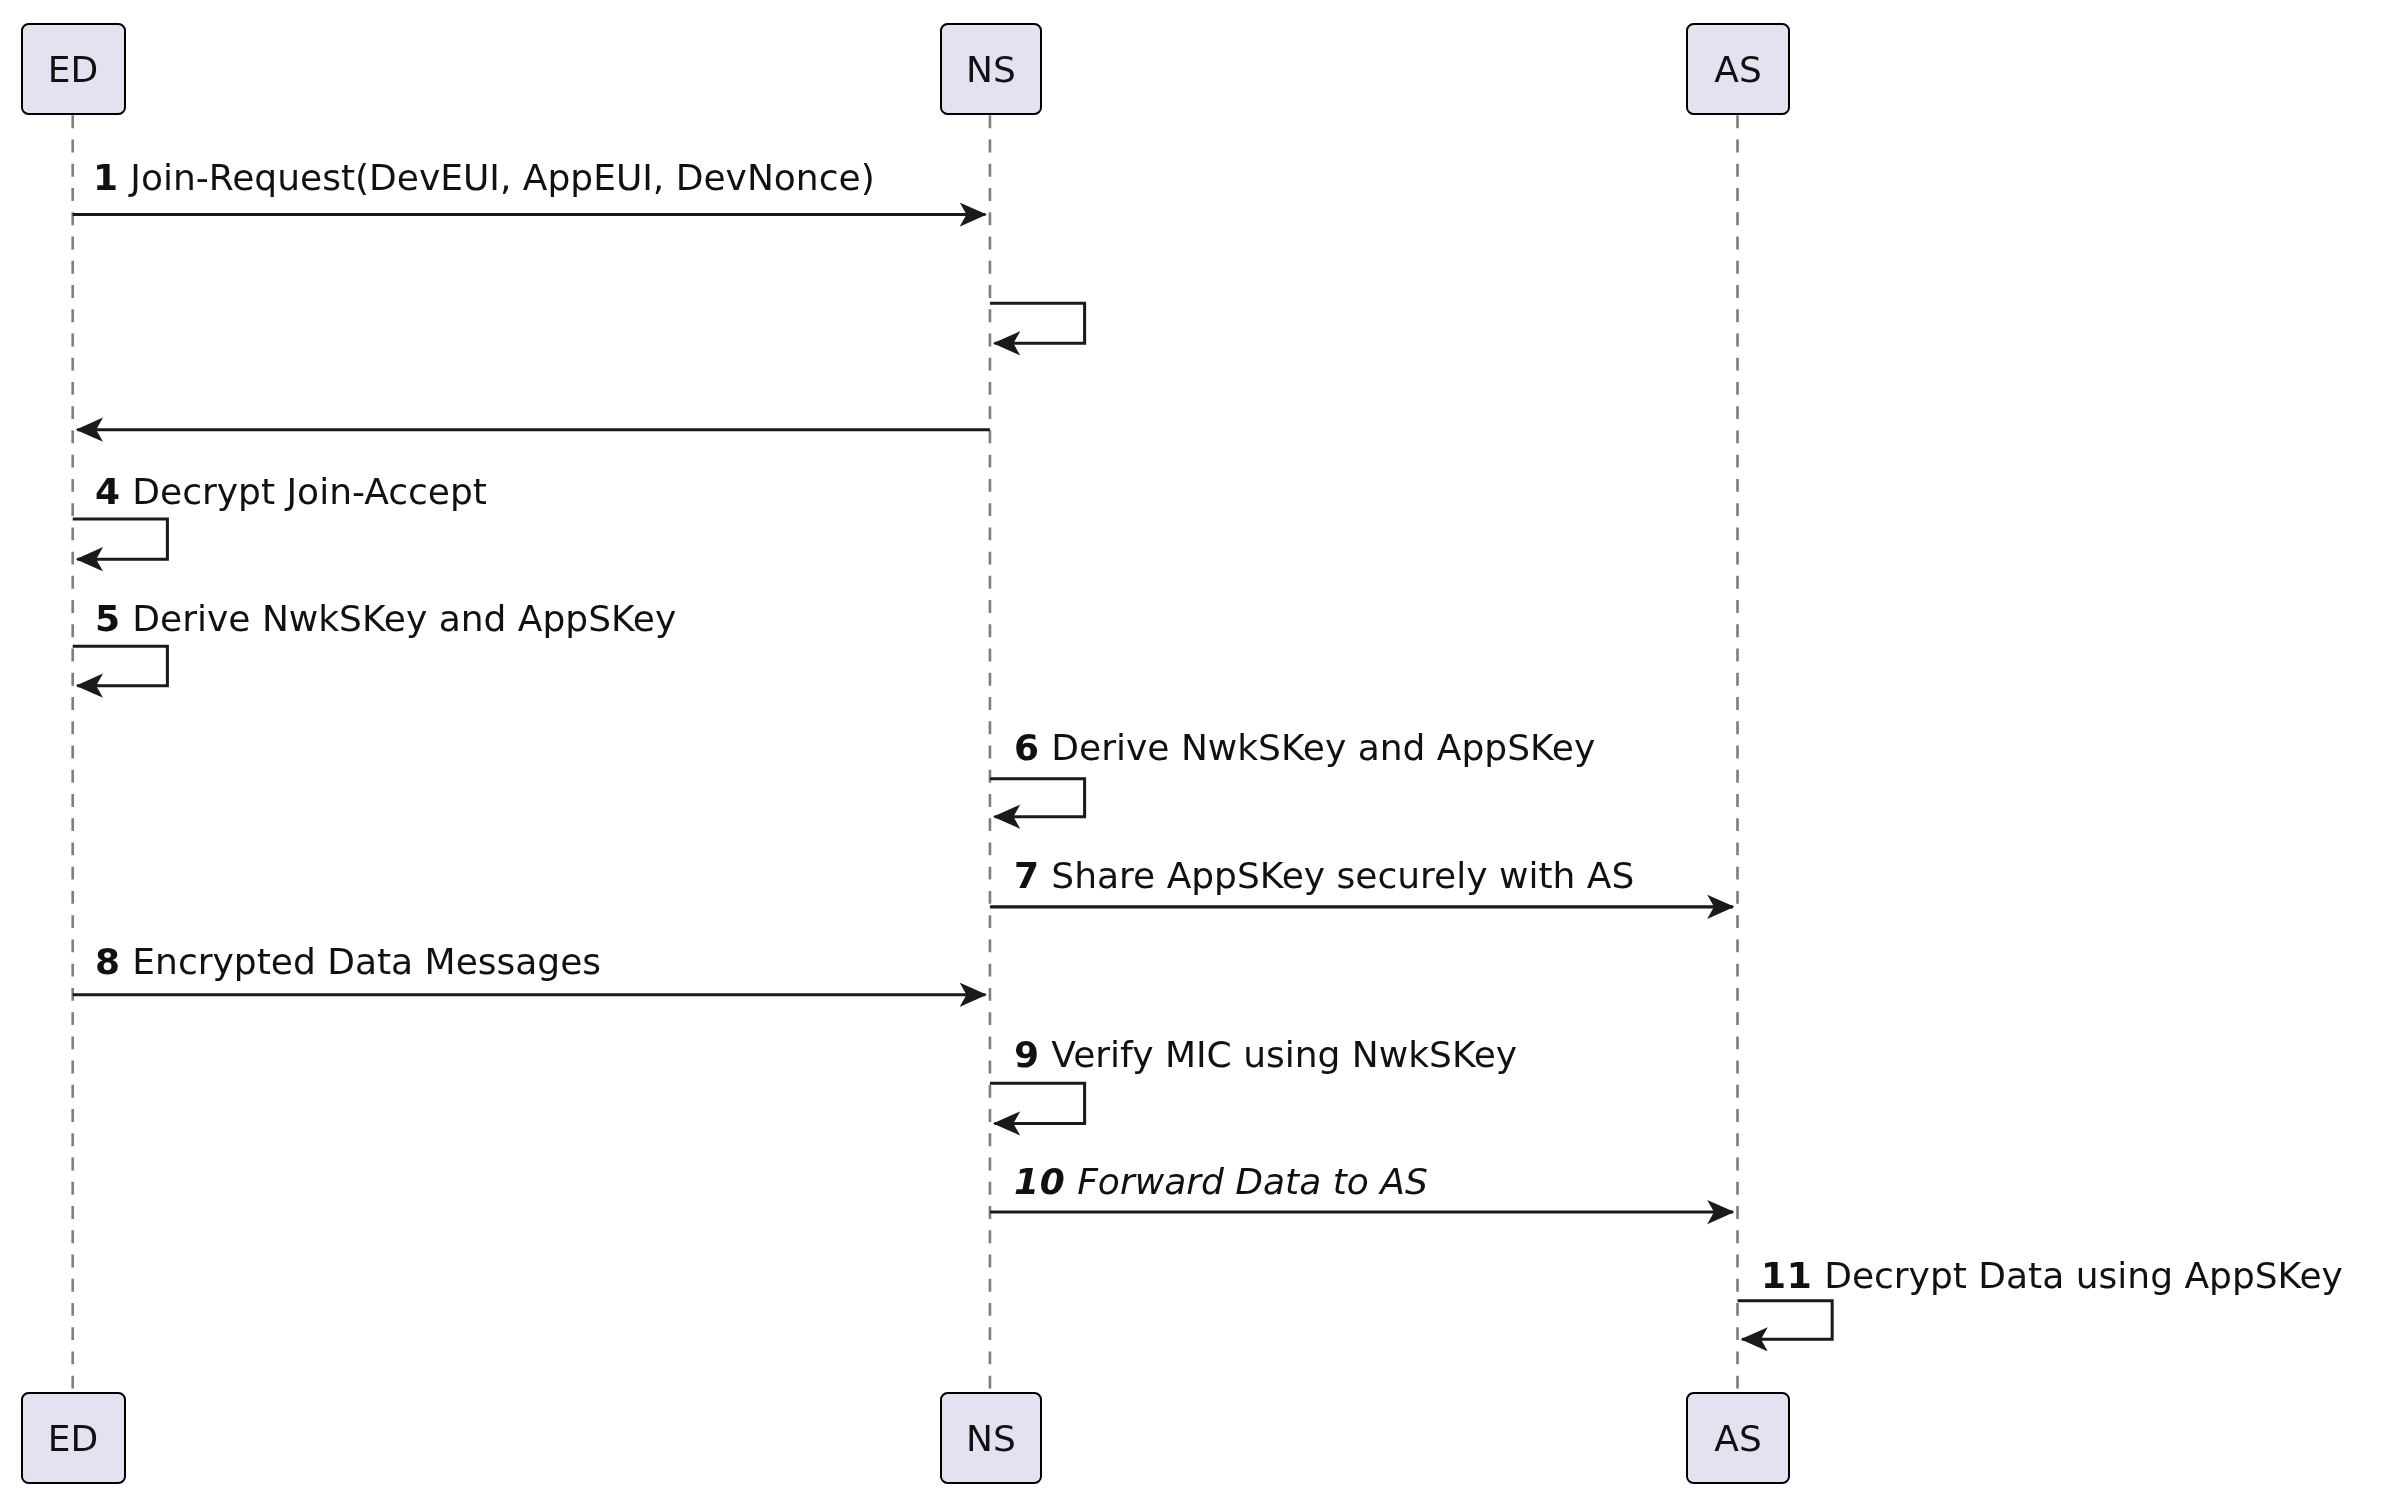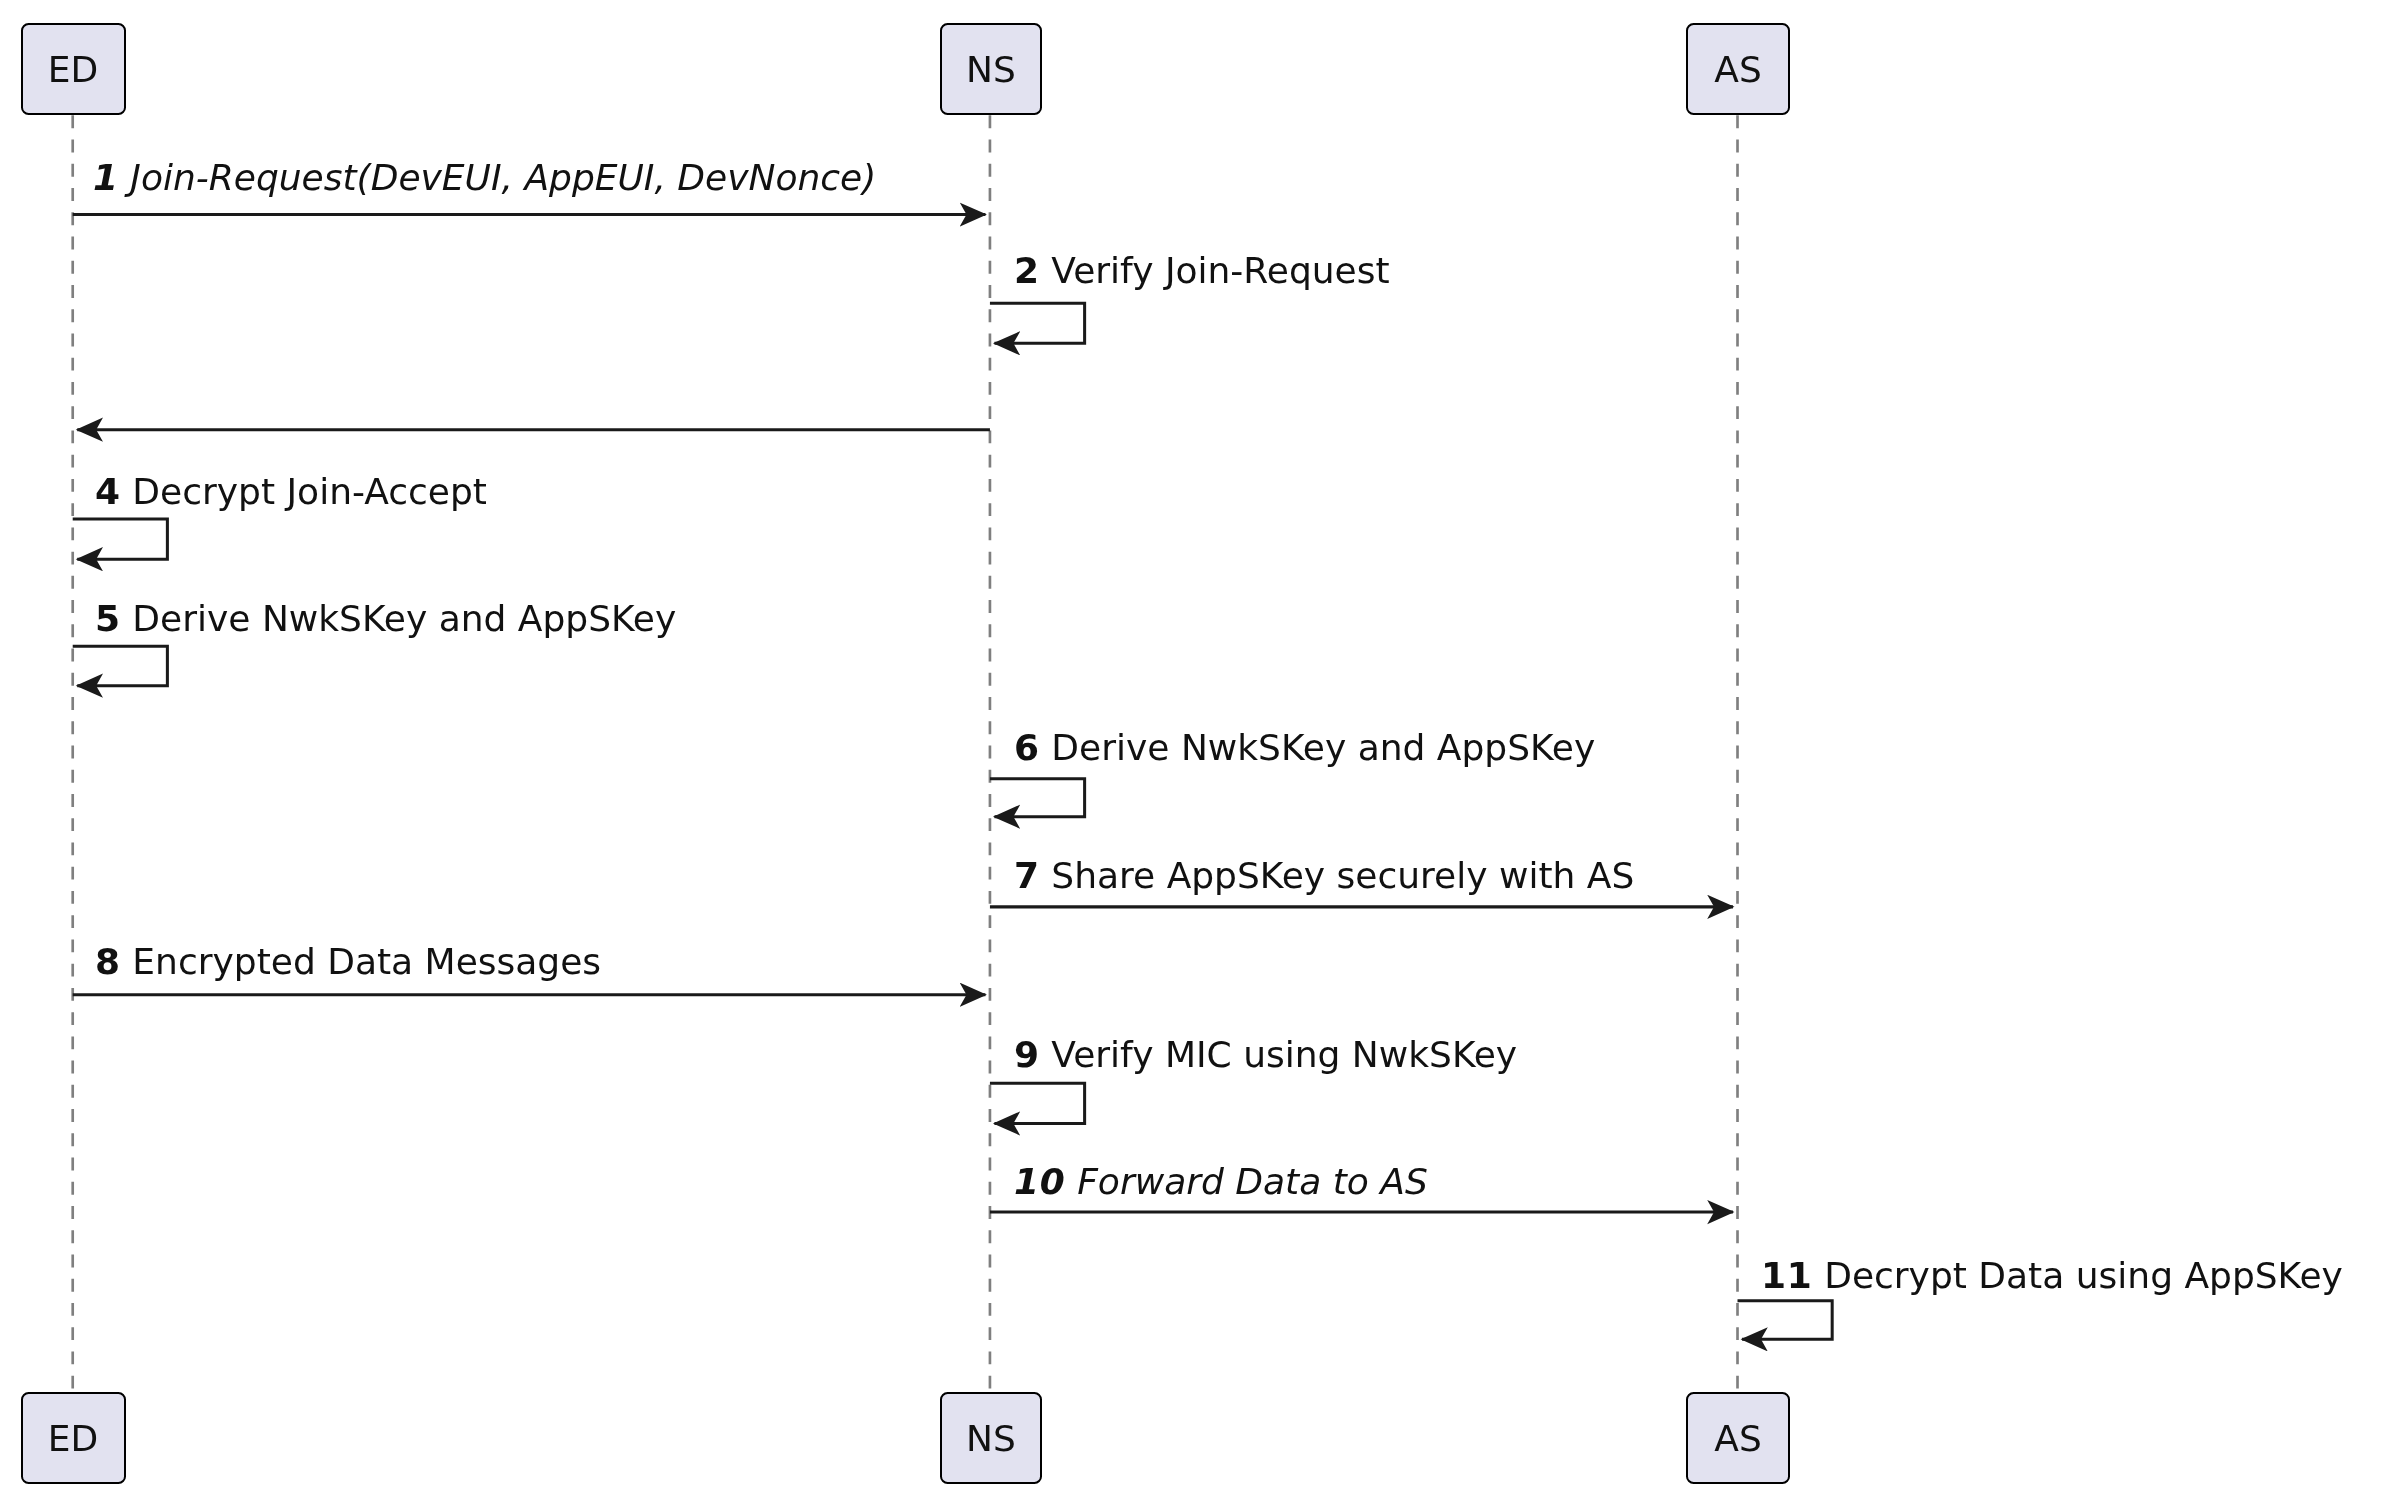"1 Join-Request(DevEUI, AppEUI, DevNonce)" div.msg-label { font-style: italic -> none }
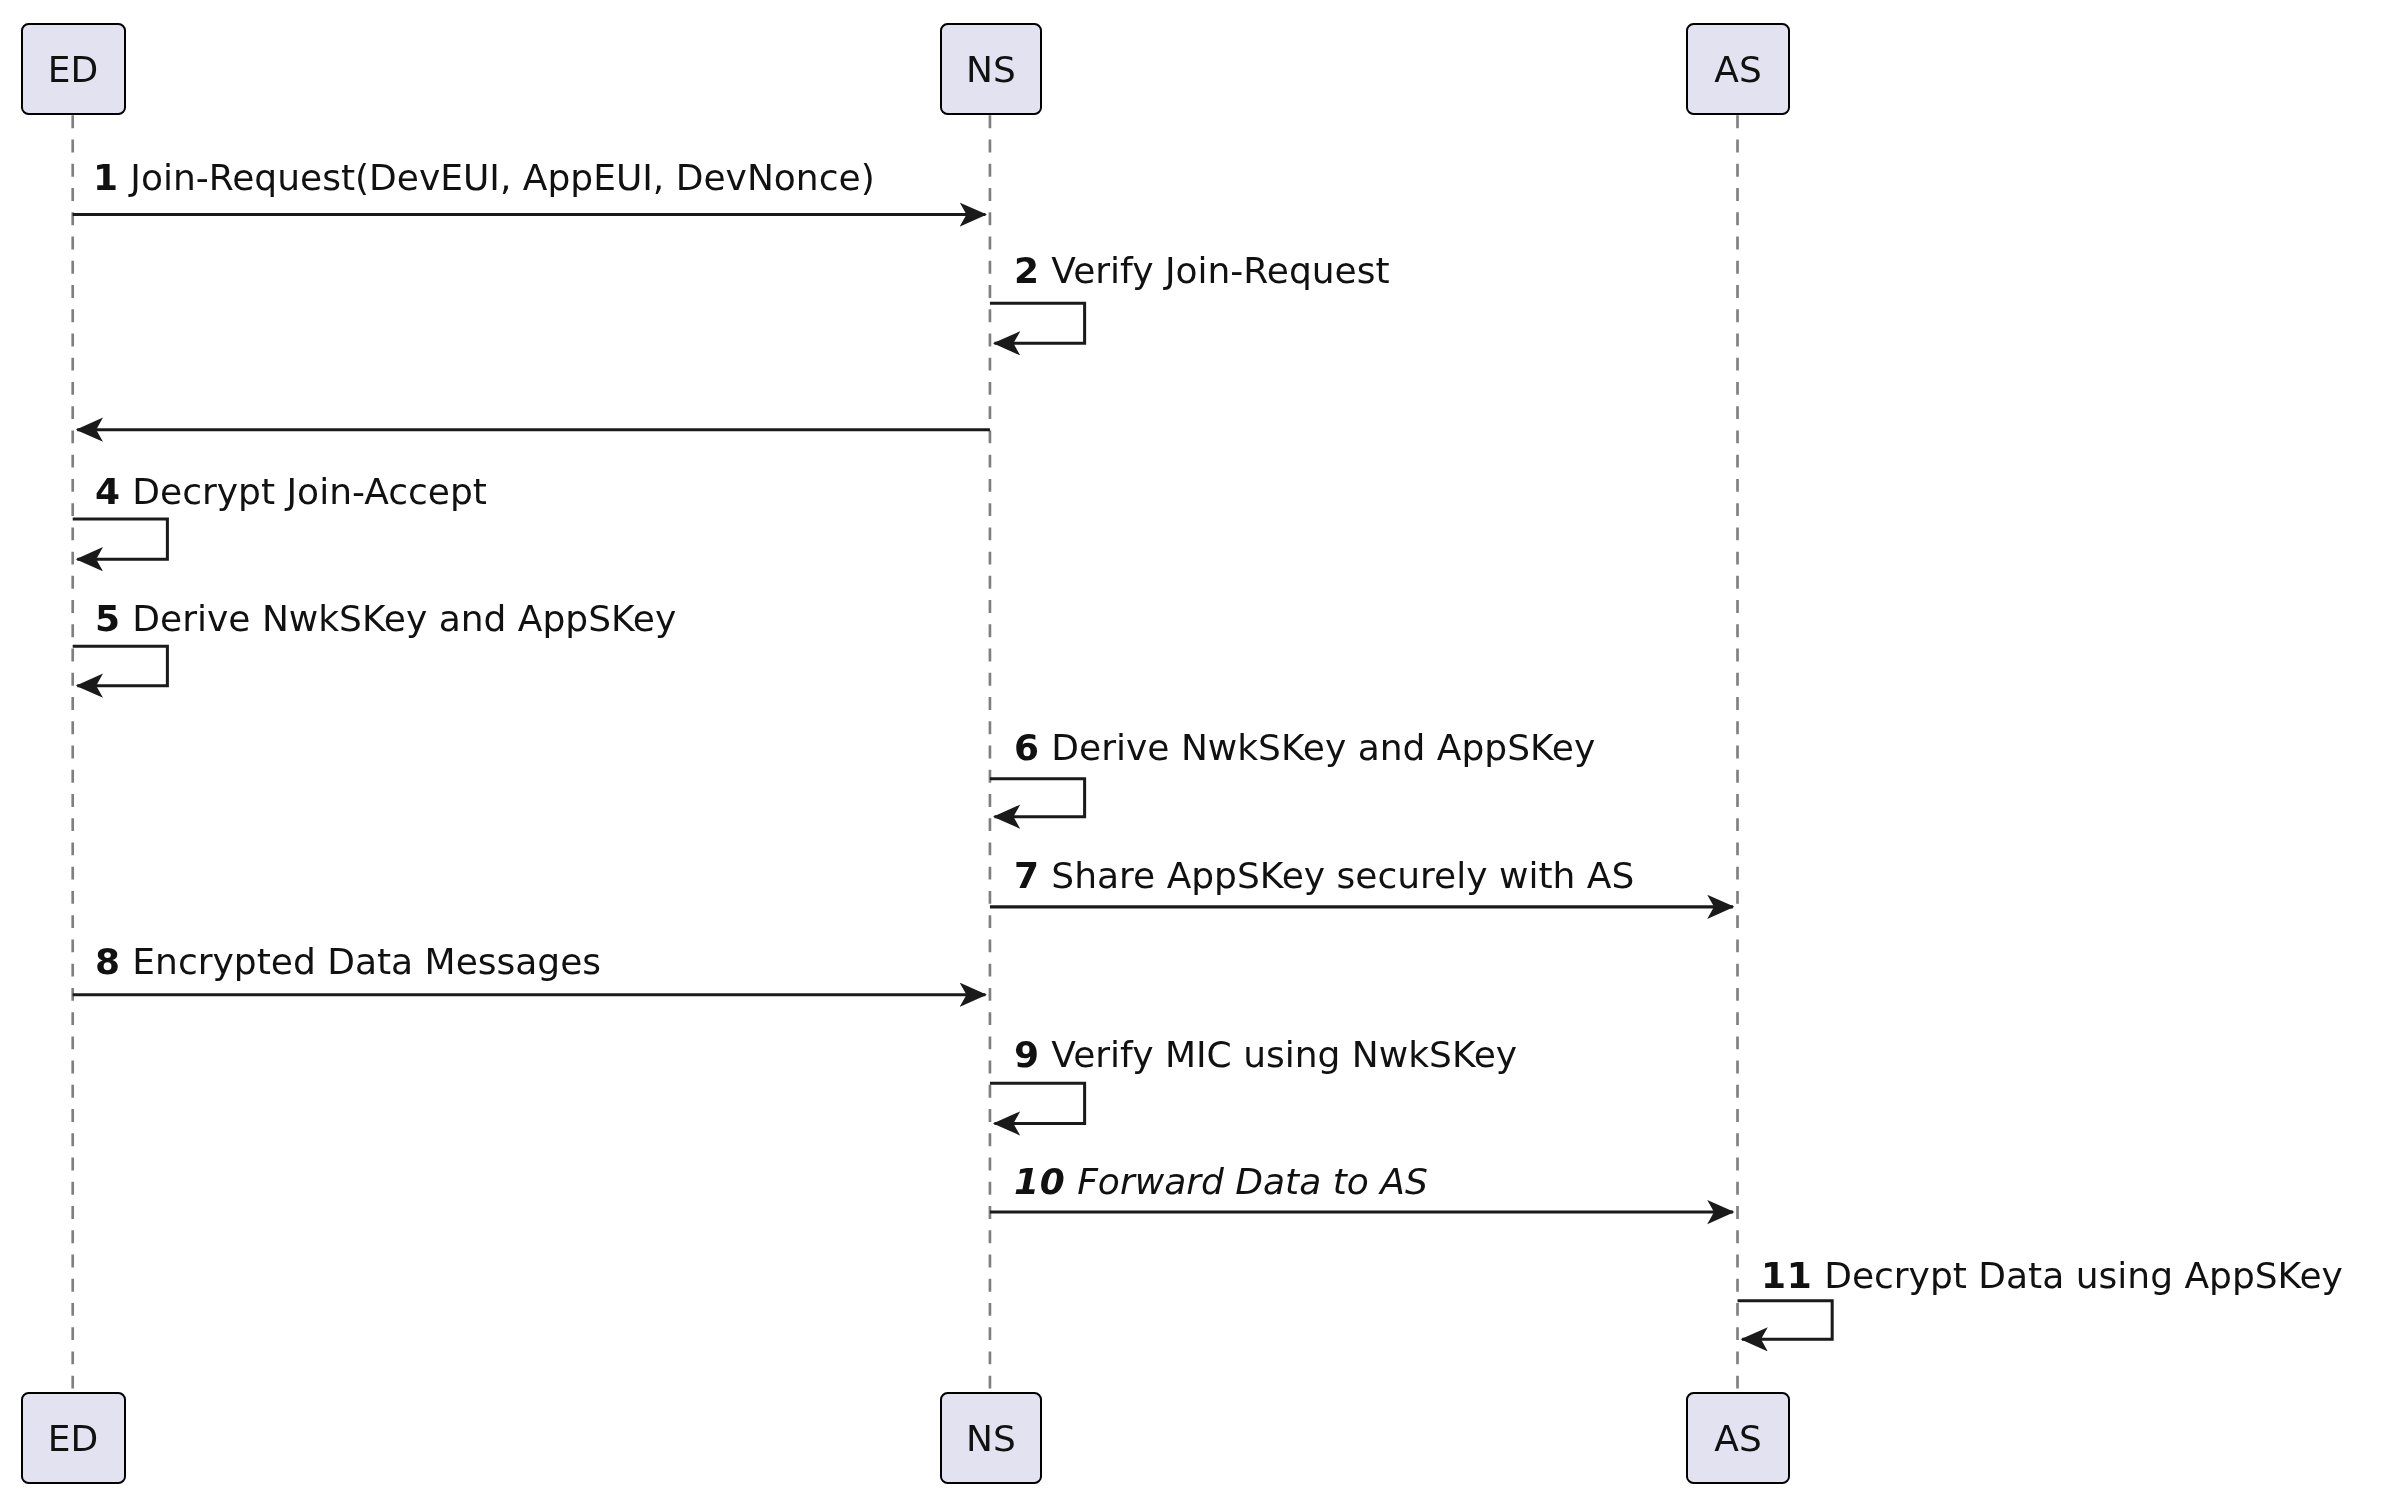"2 Verify Join-Request" div.msg-label { html: <div> <span>2</span> <span>Verify Join-Request</span> </div> -> none }
